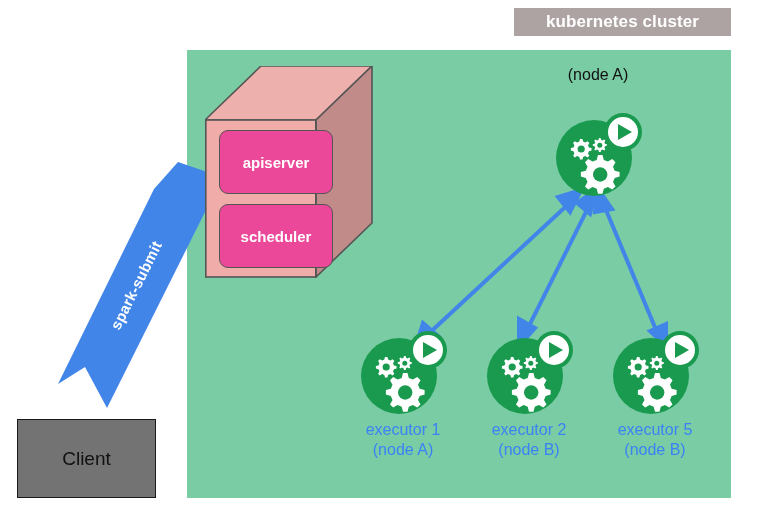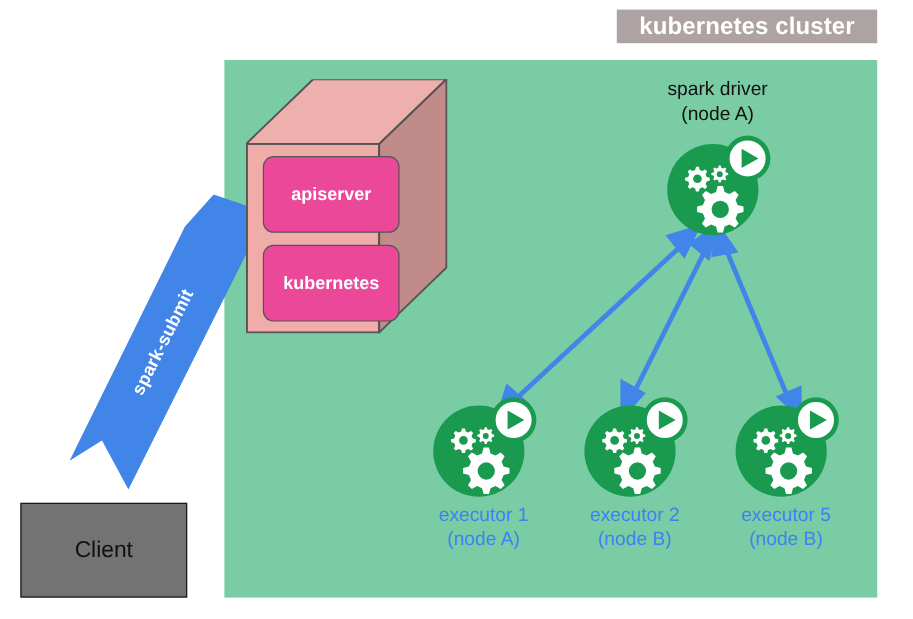"kubernetes cluster" #cluster-label { font-size: 20px -> 17px }
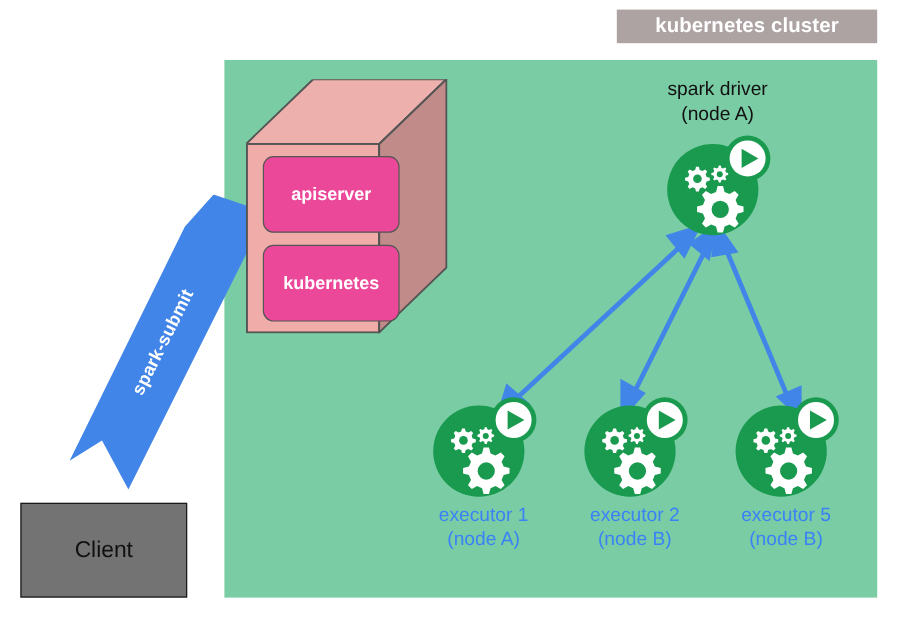"spark driver" span { html: <span>spark driver</span> -> none }
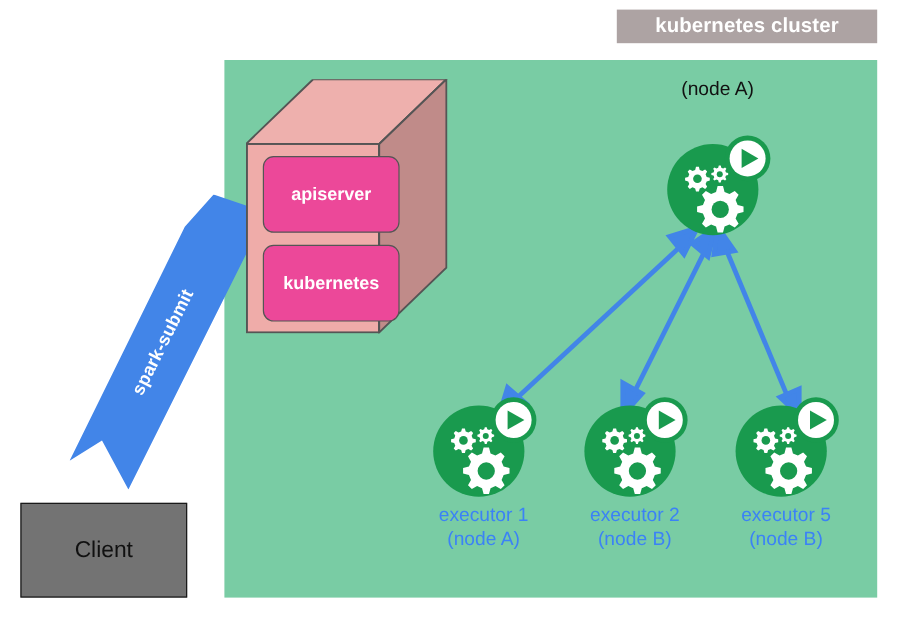"kubernetes" span { text: kubernetes -> scheduler }
